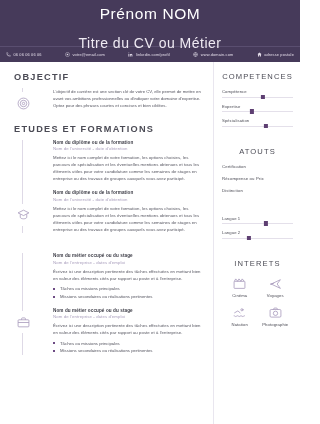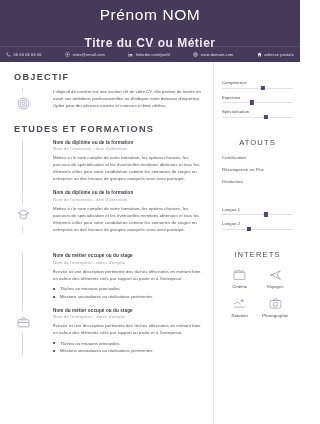"Titre du CV ou Métier" .header-title { font-size: 12px -> 14px; font-weight: 700 -> 400 }
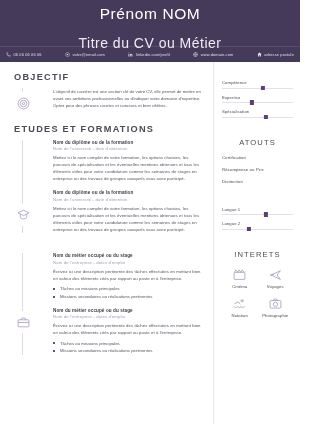"COMPETENCES" div.side-title { html: none -> <div>Competences</div> }
